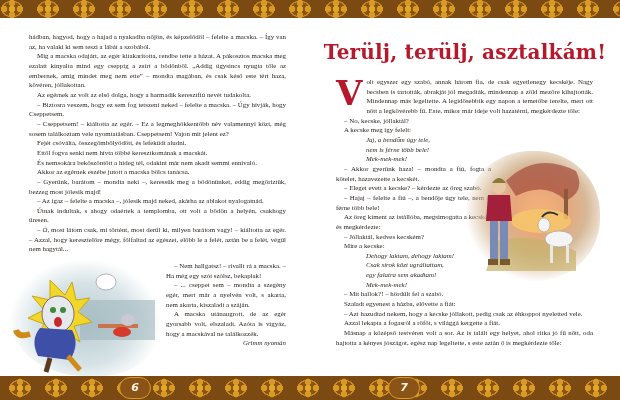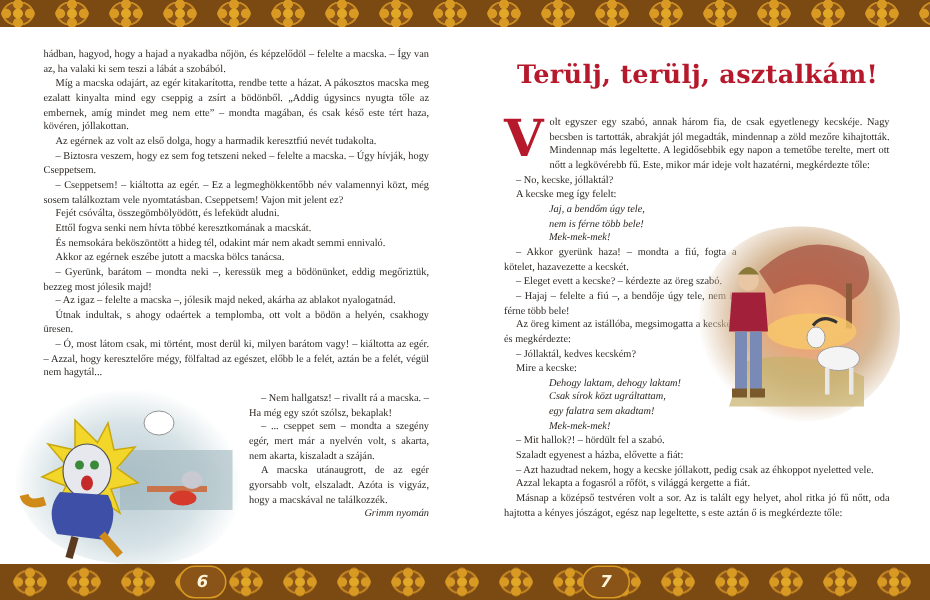"Terülj, terülj, asztalkám!" .title { font-size: 17px -> 20px }
